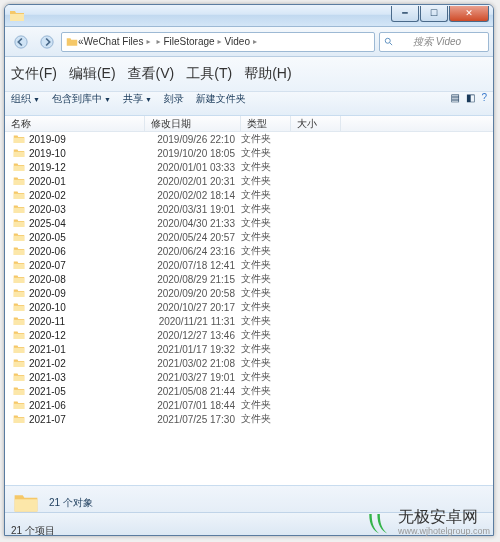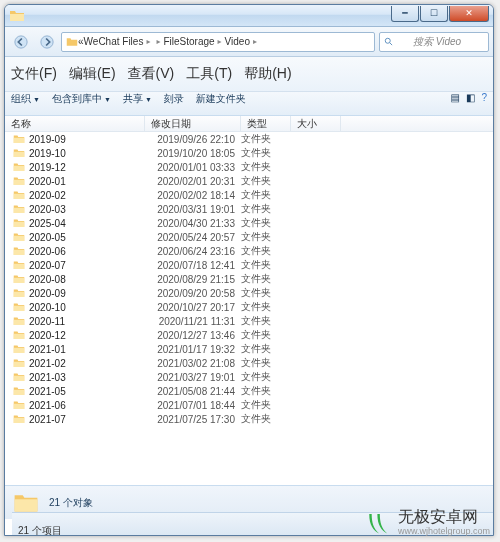"21 个项目" .statusbar { left: 7px -> 0 }
